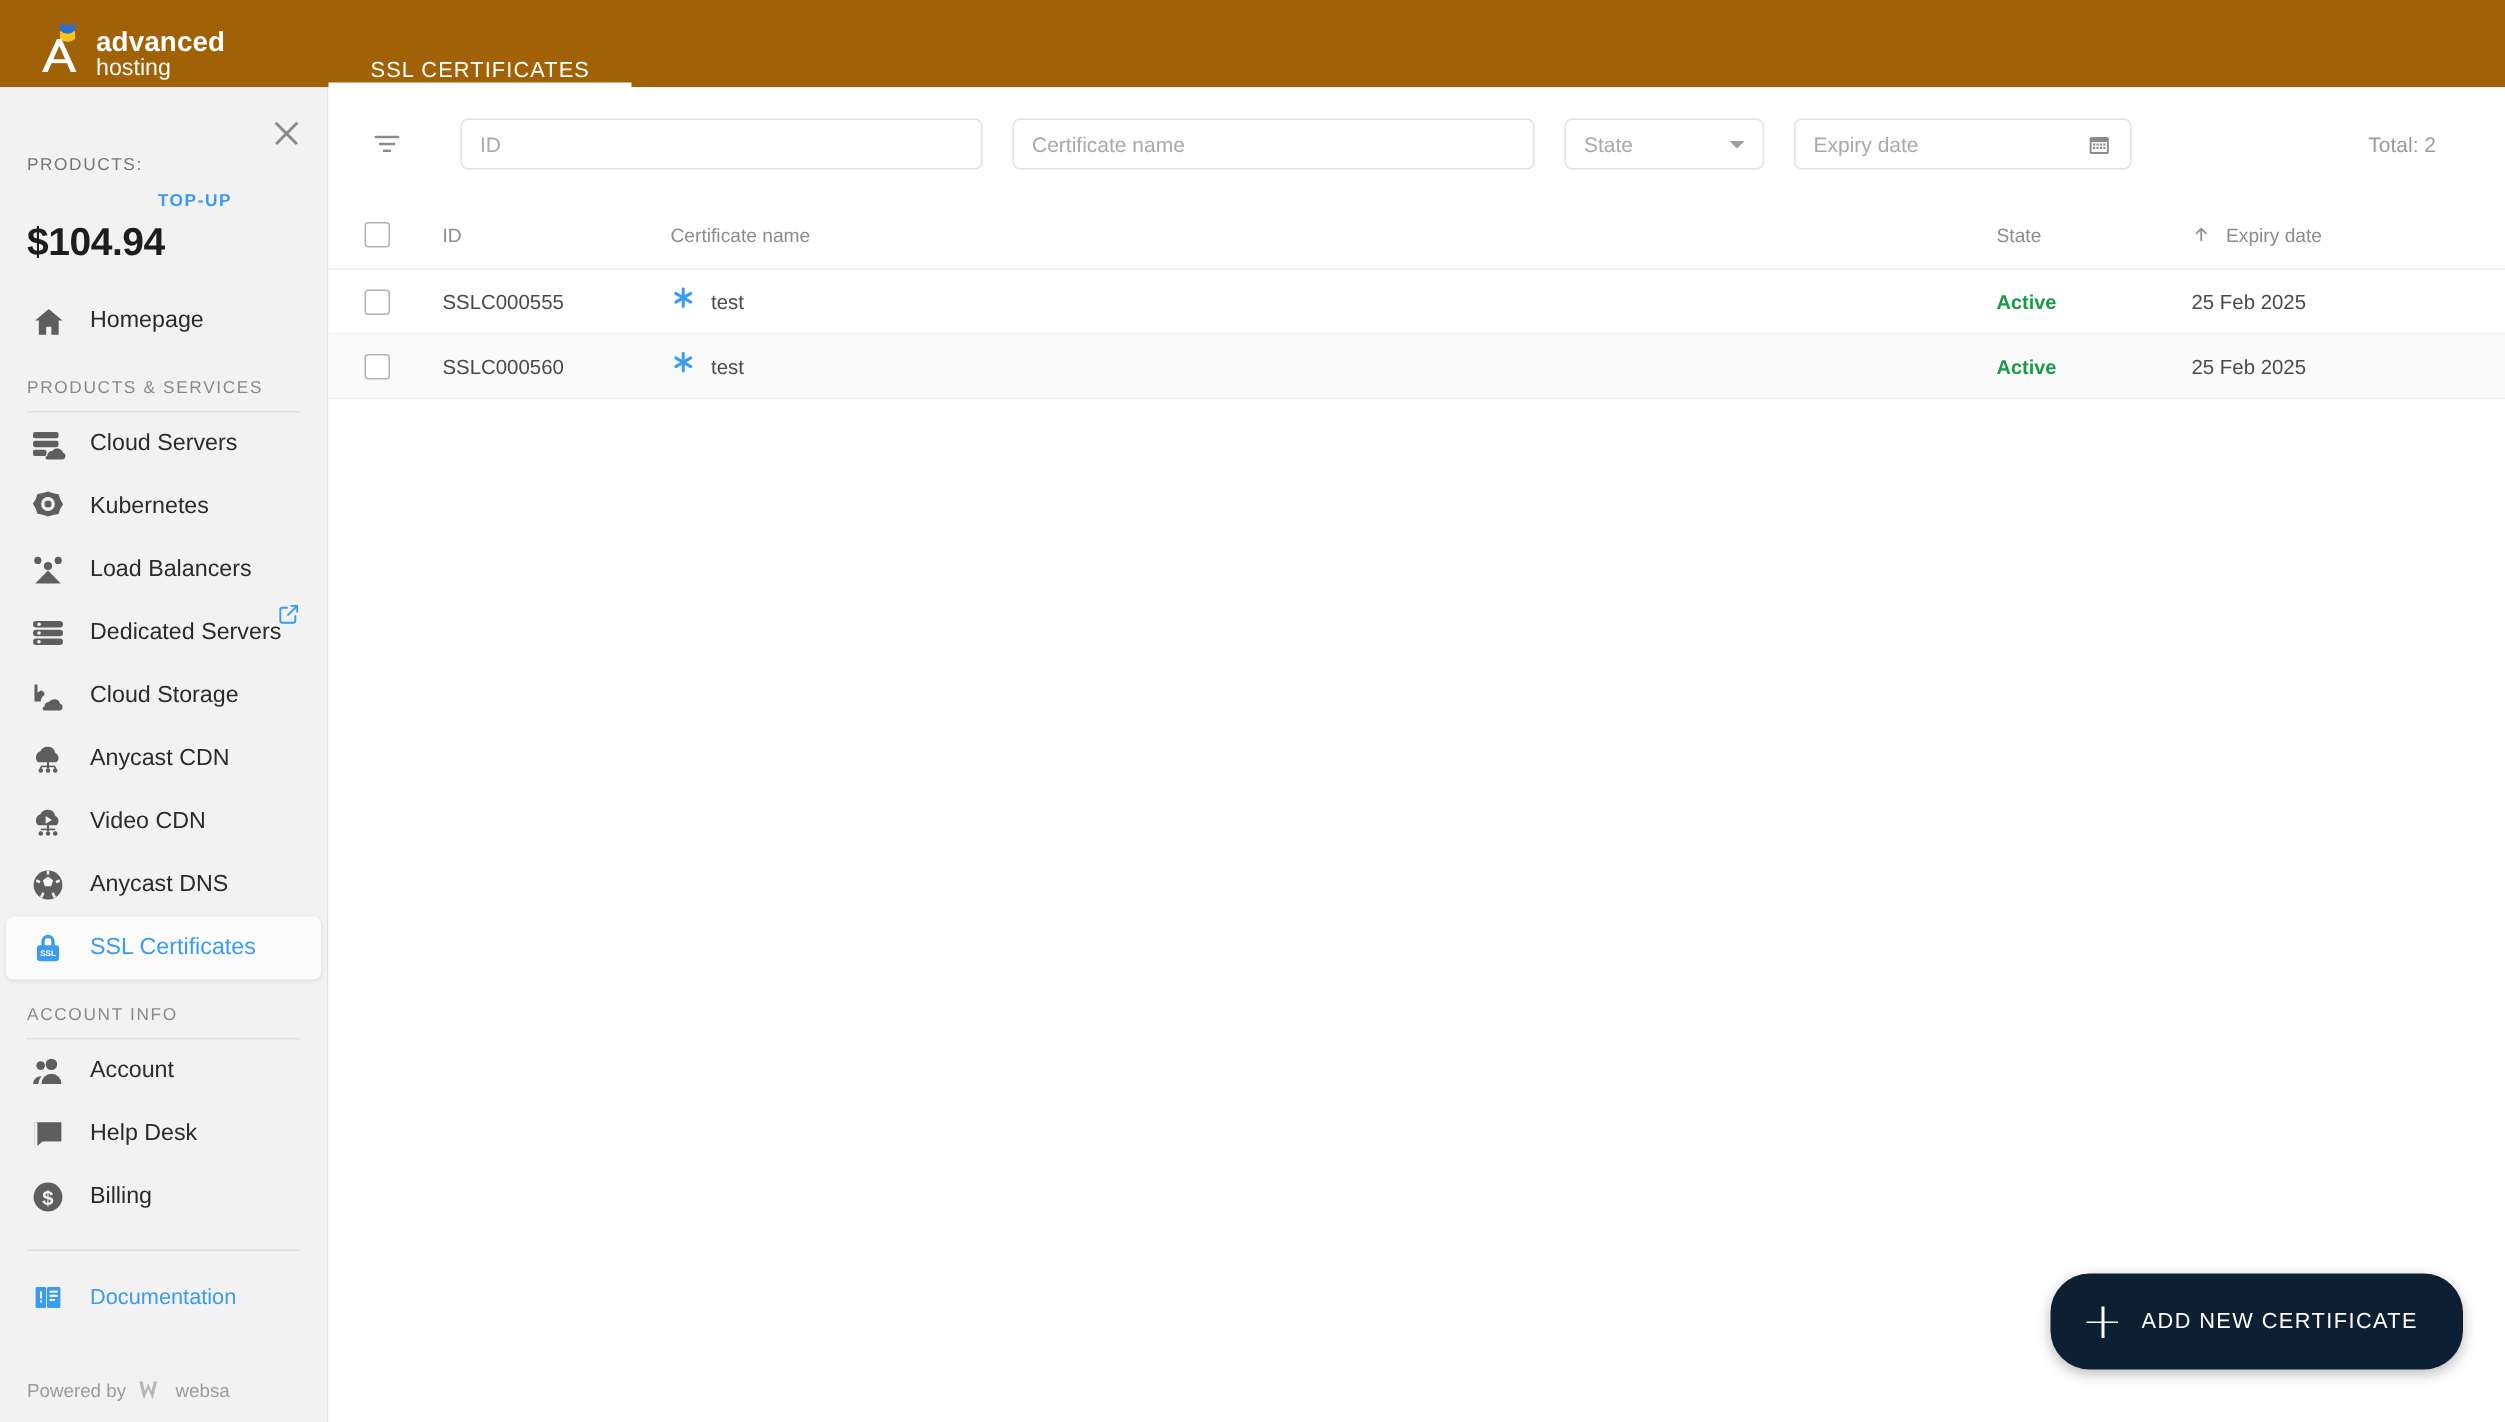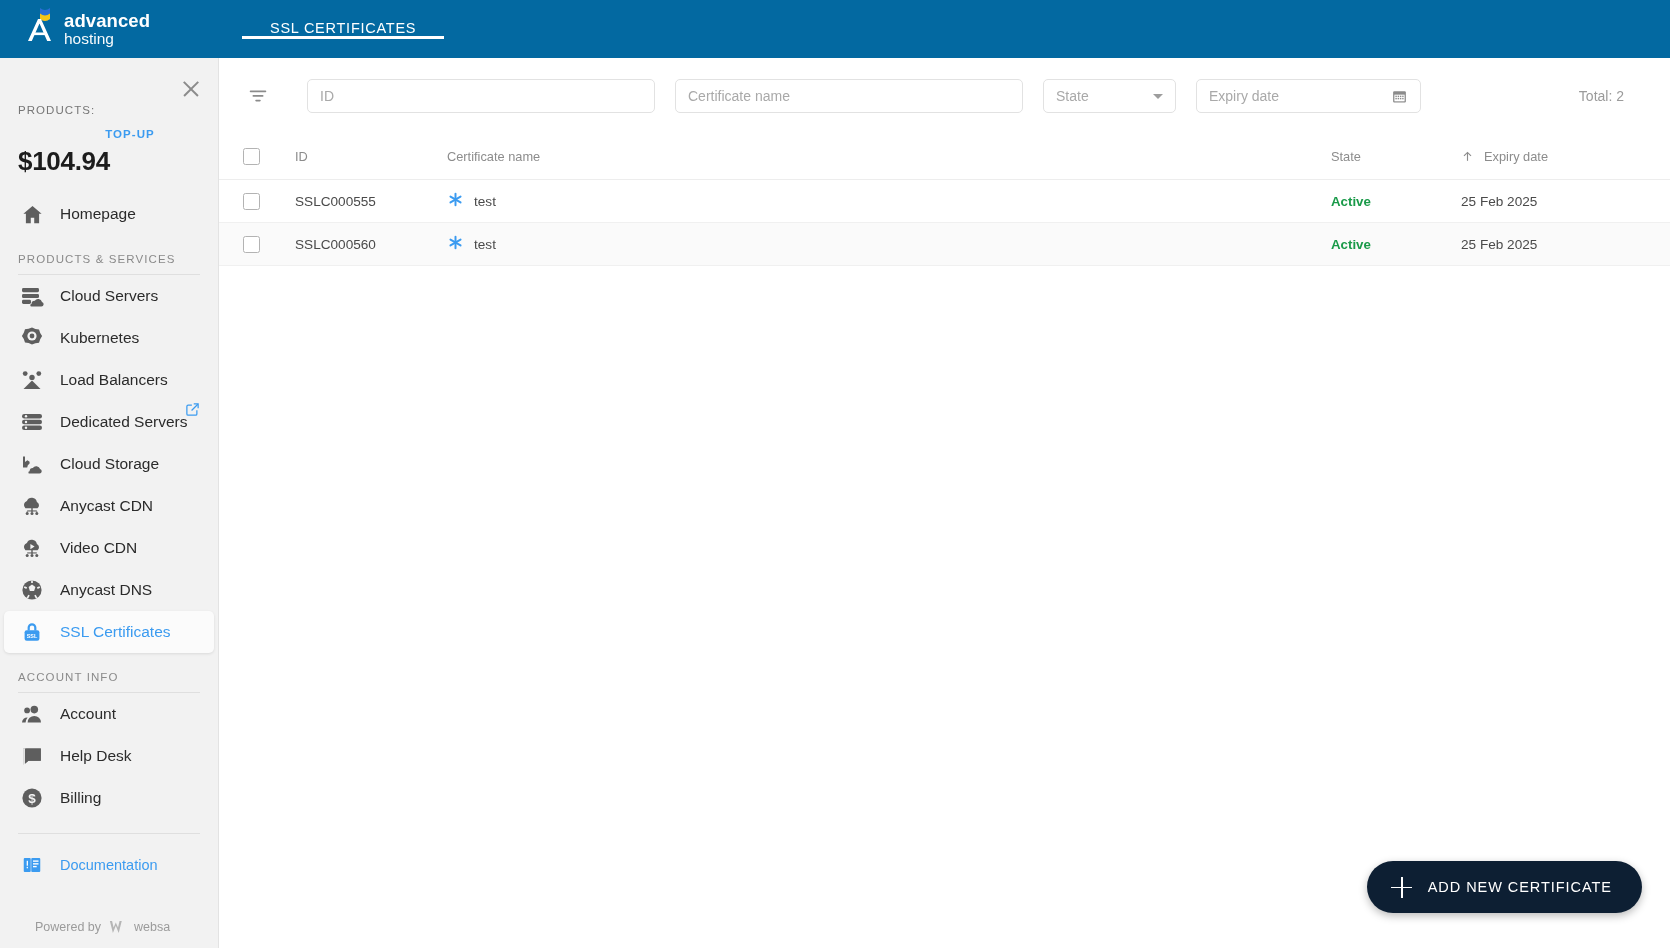"advanced" .topbar { align-items: center -> flex-end; background: #0369a1 -> #a16207; gap: 23px -> none }
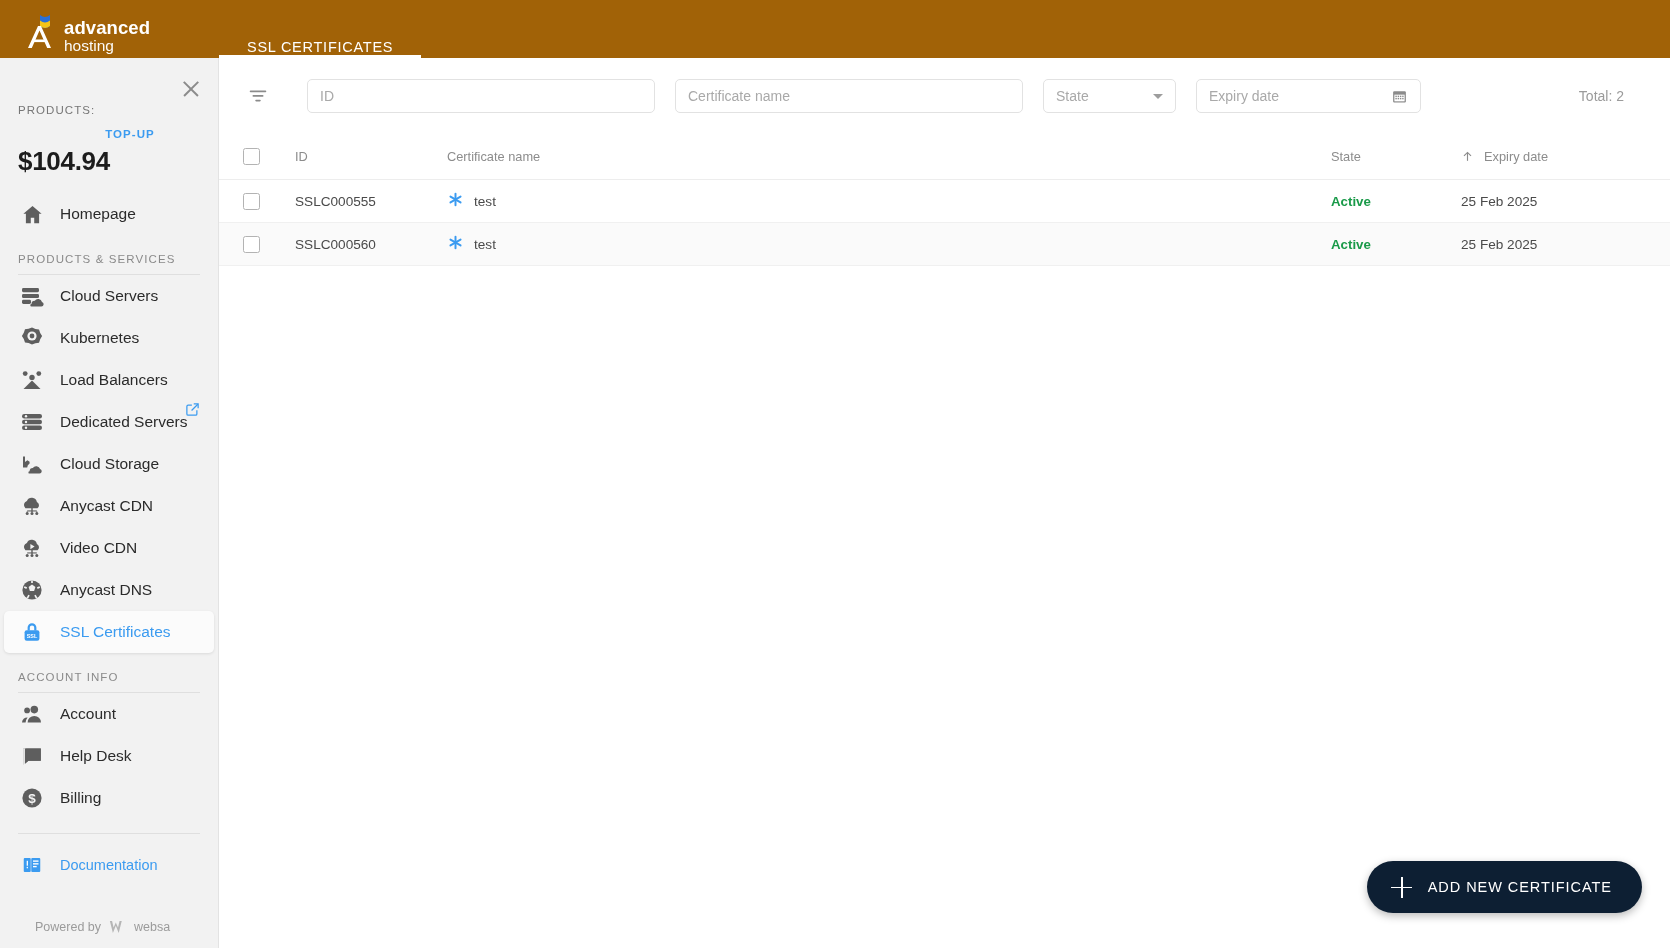"ADD NEW CERTIFICATE" .fab { height: 52px -> 64px }
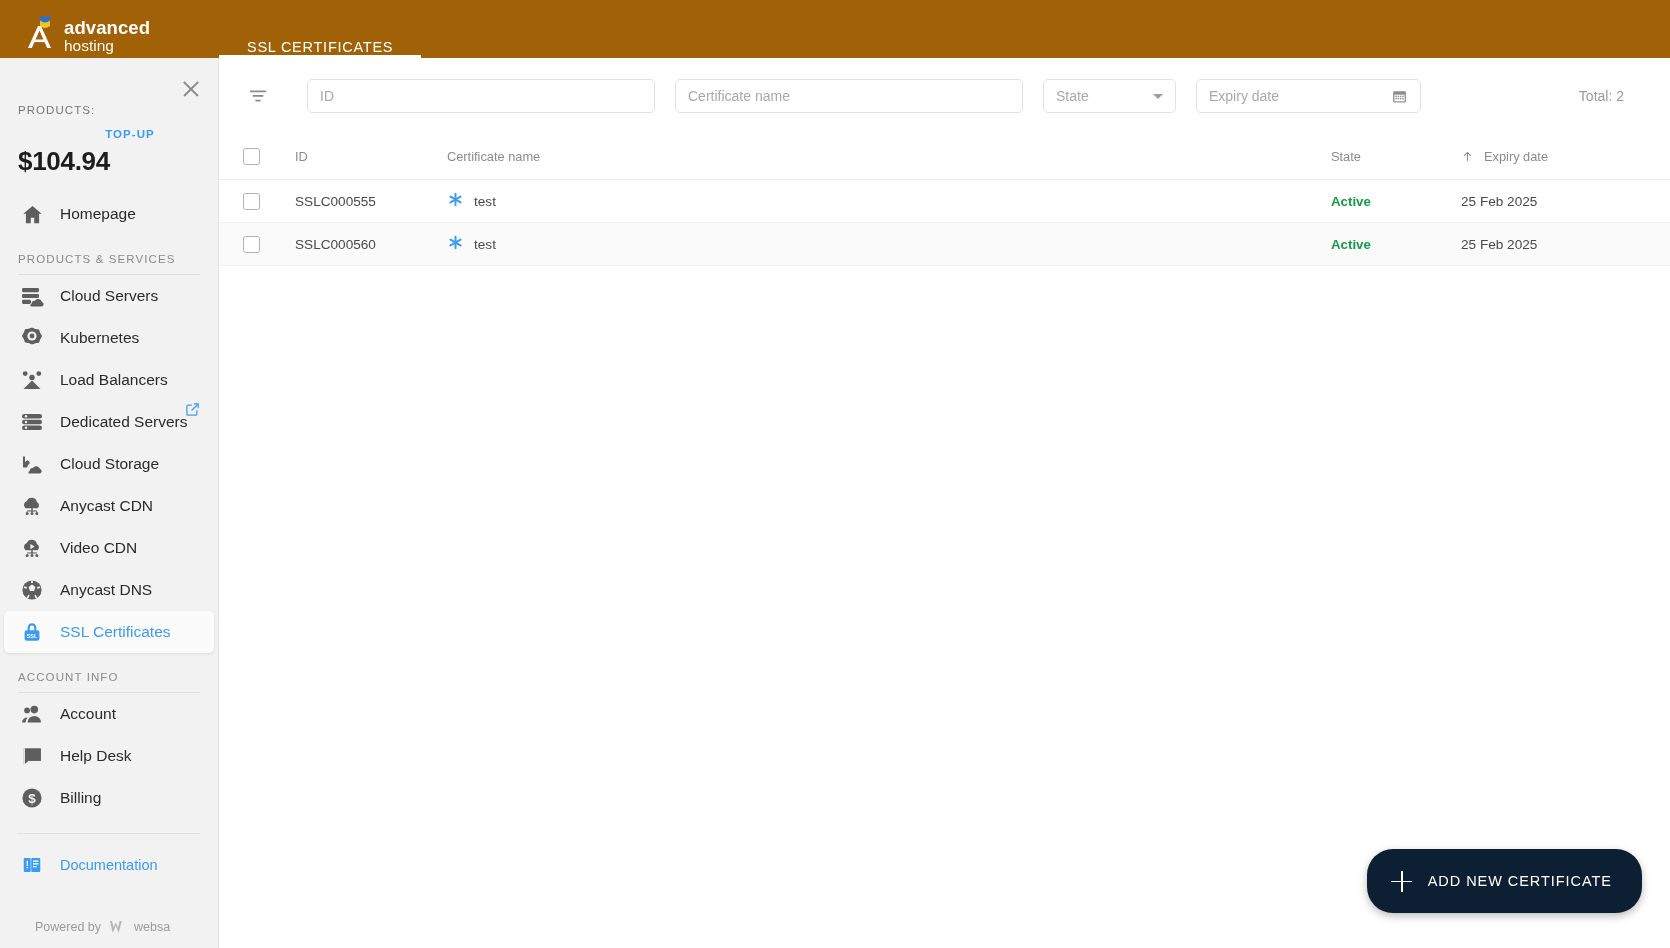"Powered by" .powered { padding: 10px 18px 14px 35px -> 10px 18px 14px 18px }
